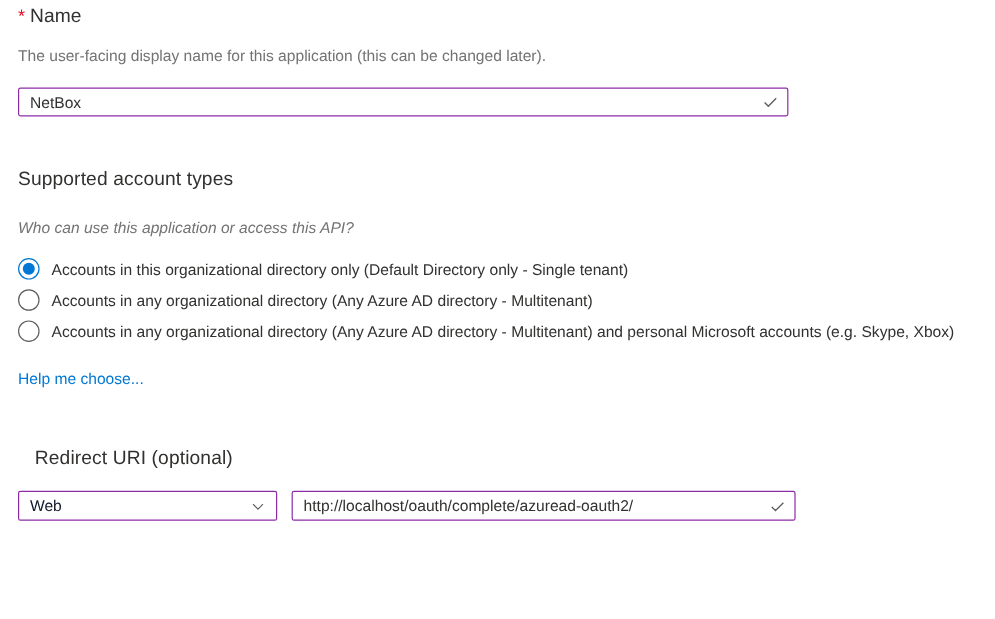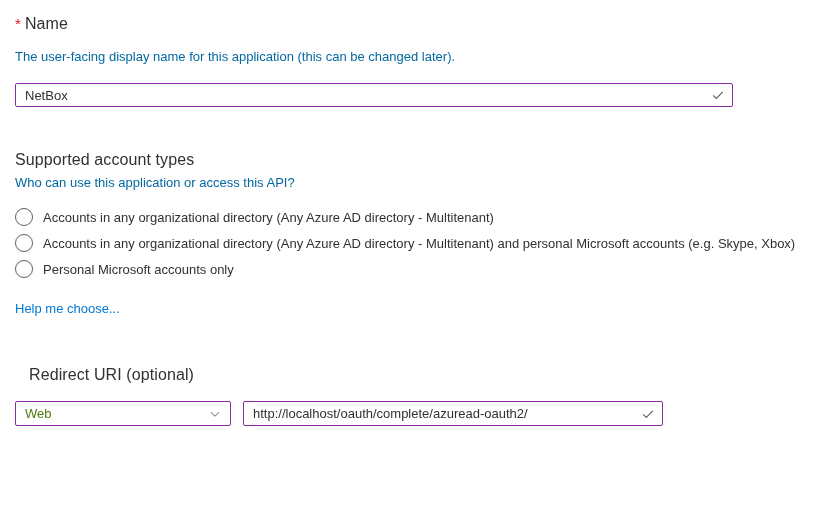"* Name" .name-title { padding-top: 15px -> 5px }
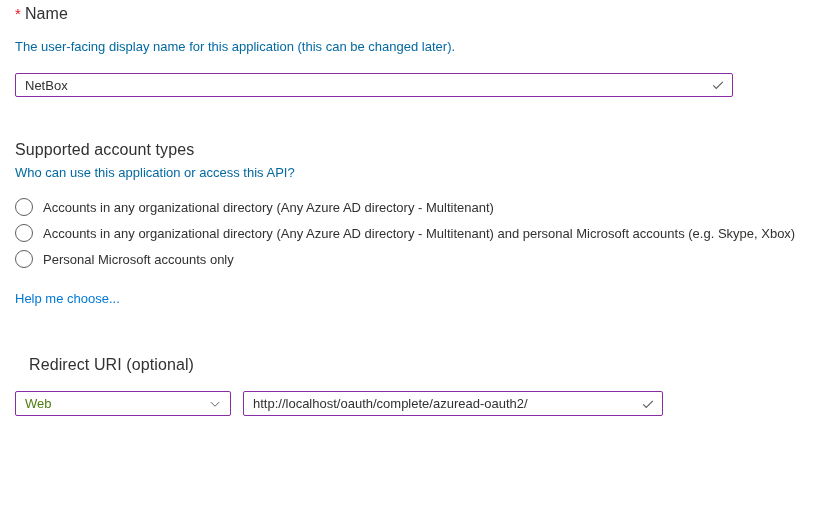"The user-facing display name for" .desc { color: #0369a1 -> #737373 }
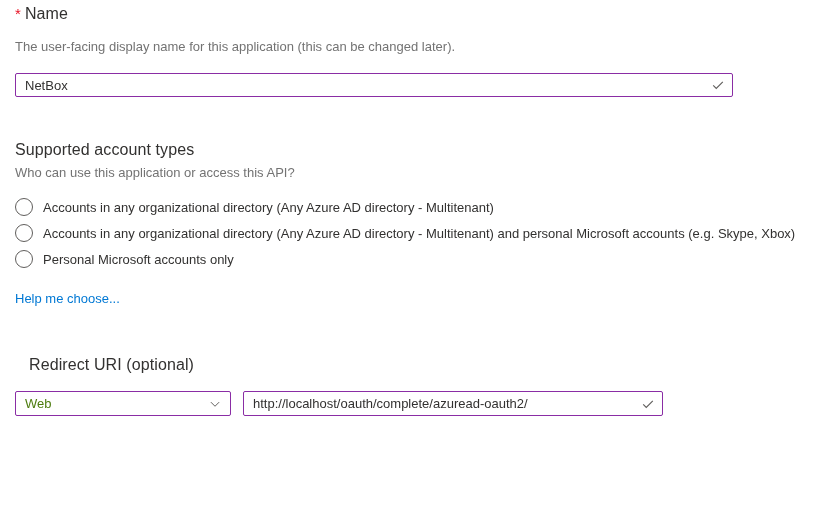"NetBox" .name-input-wrap { width: 718px -> 642px }
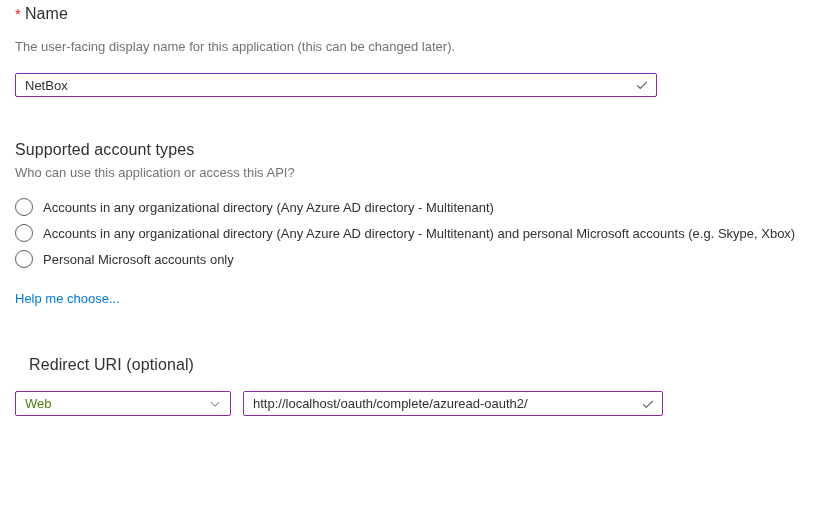"Who can use this application" .sat-question { font-style: none -> italic; margin-top: 4px -> 21px }
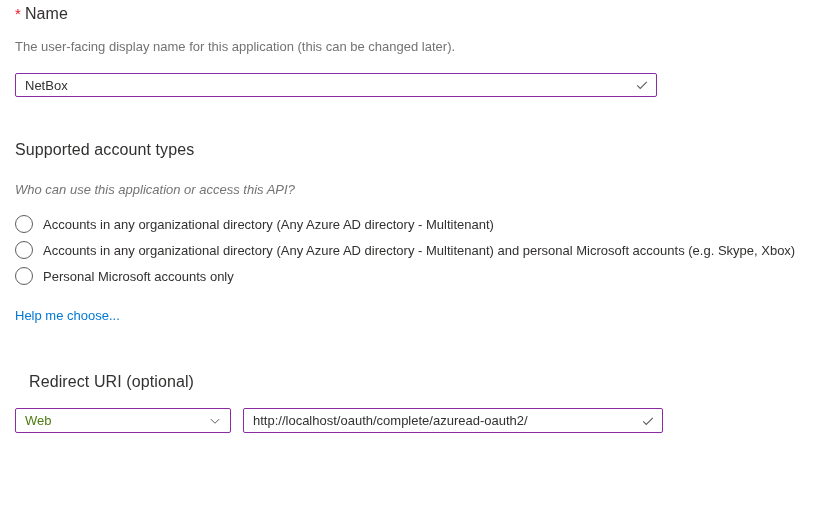"Accounts in this organizational" div.radio-row { html: none -> <div> <span></span> <span>Accounts in this organizational directory only (Default Directory only - Single tenant)</span> </div> }
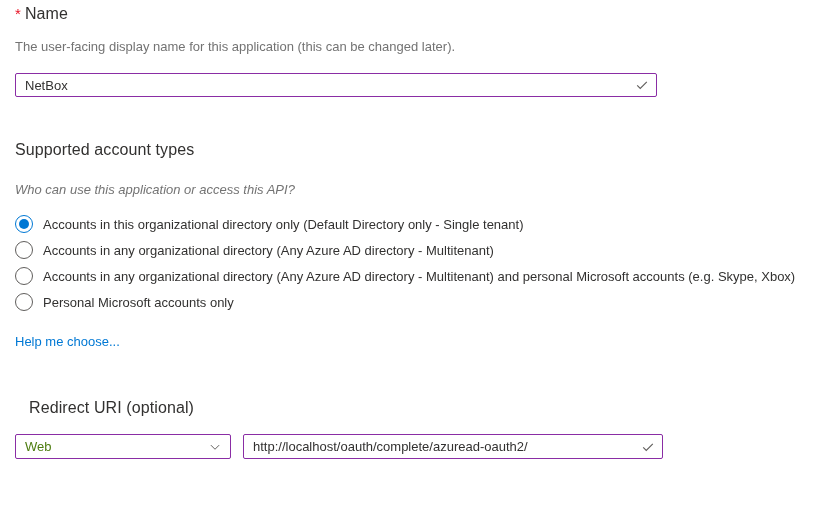"Personal Microsoft accounts only" div.radio-row { html: <div> <span></span> <span>Personal Microsoft accounts only</span> </div> -> none }
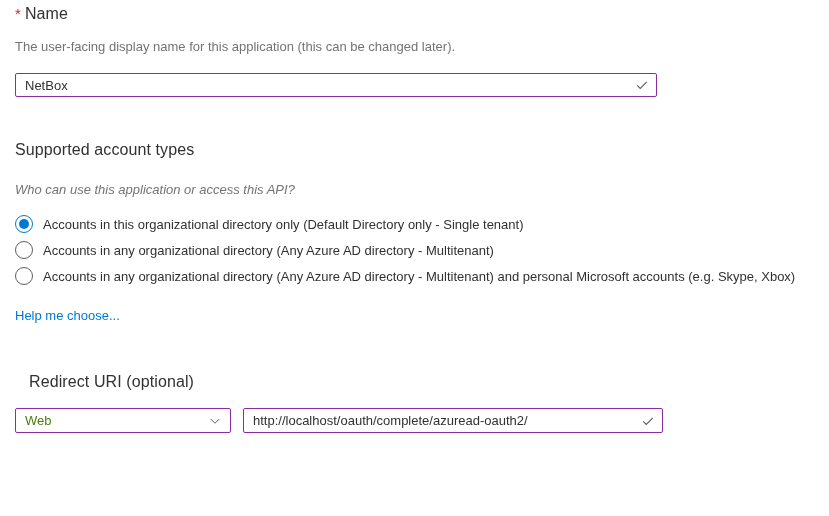"Web" .select-value { color: #4d7c0f -> #0f172a }
